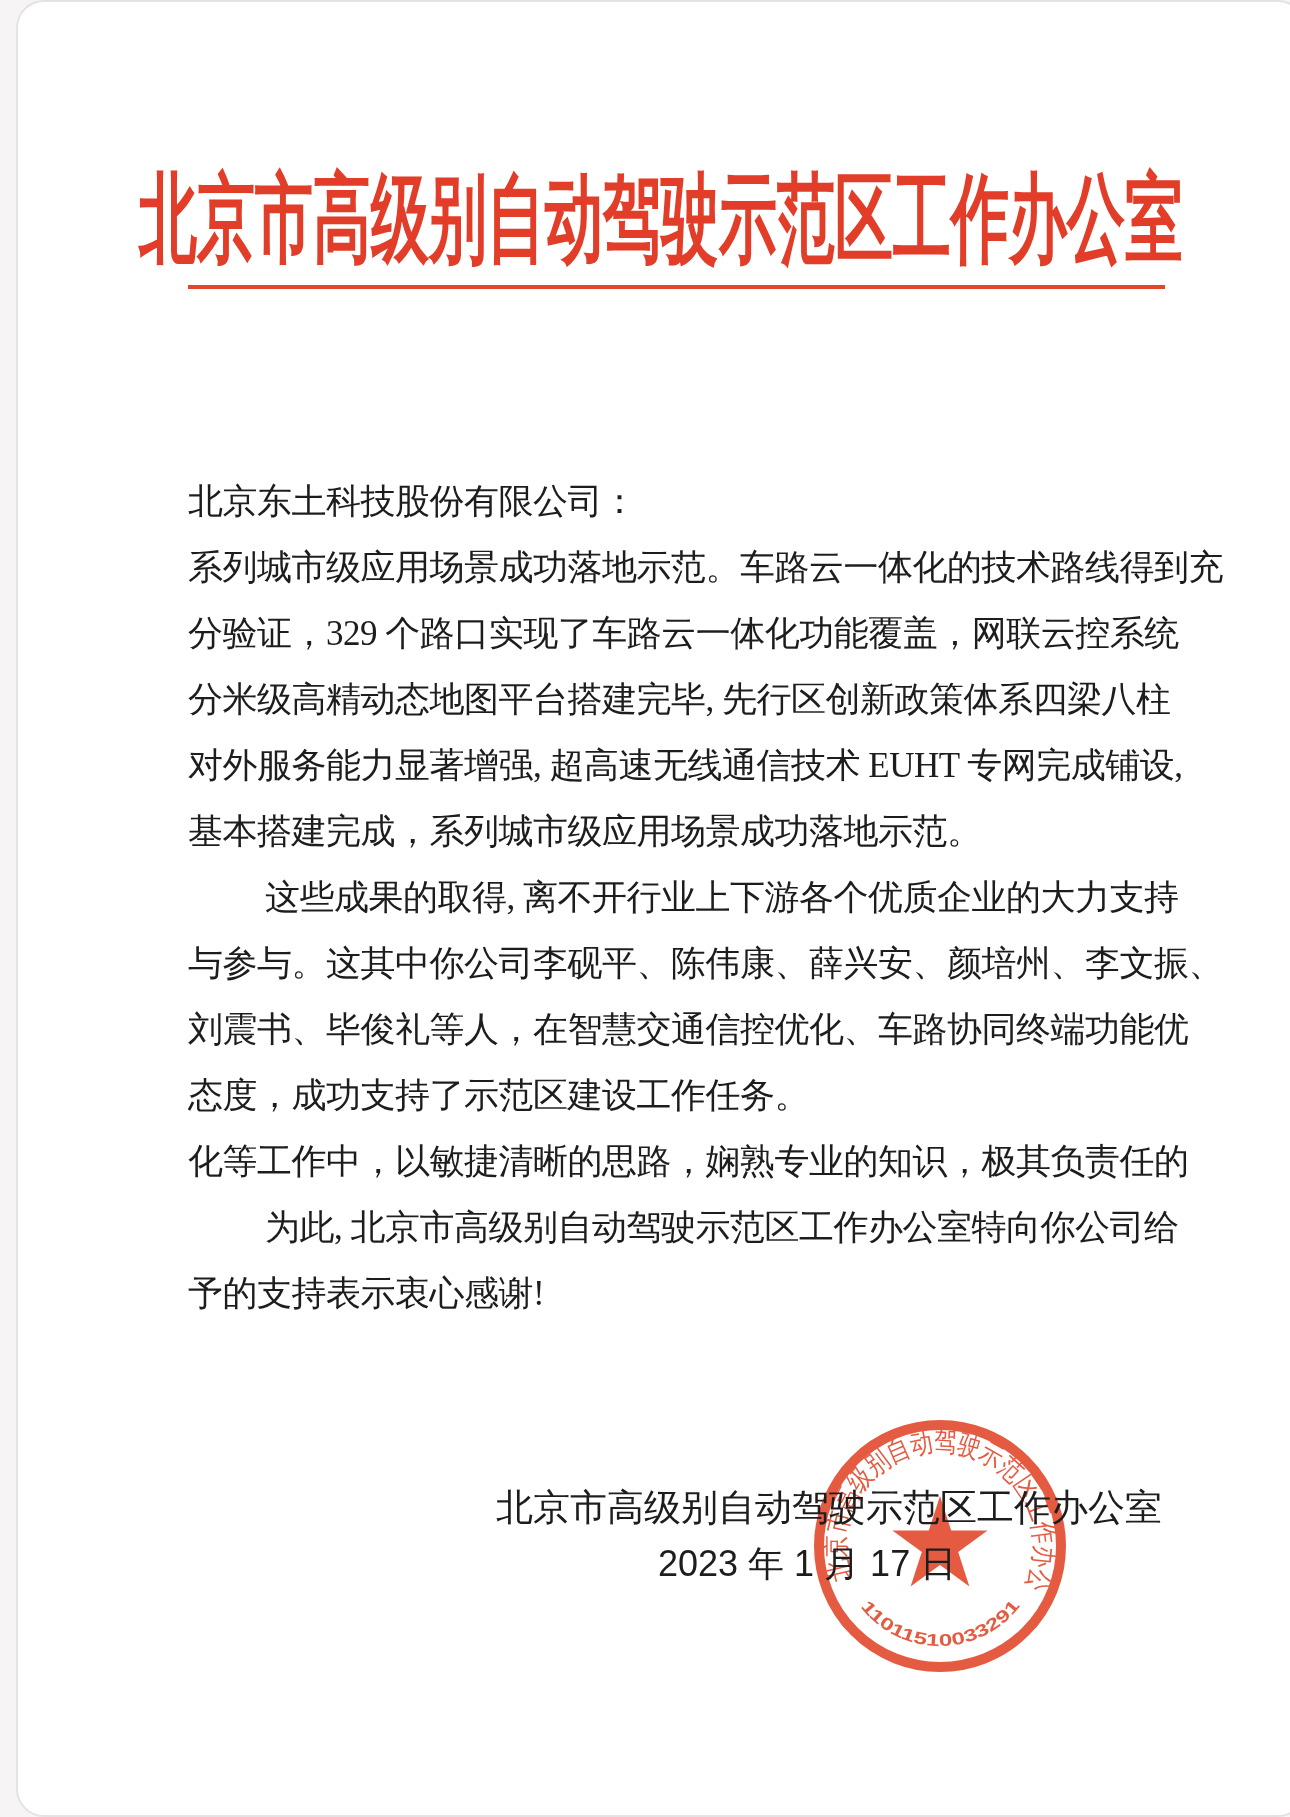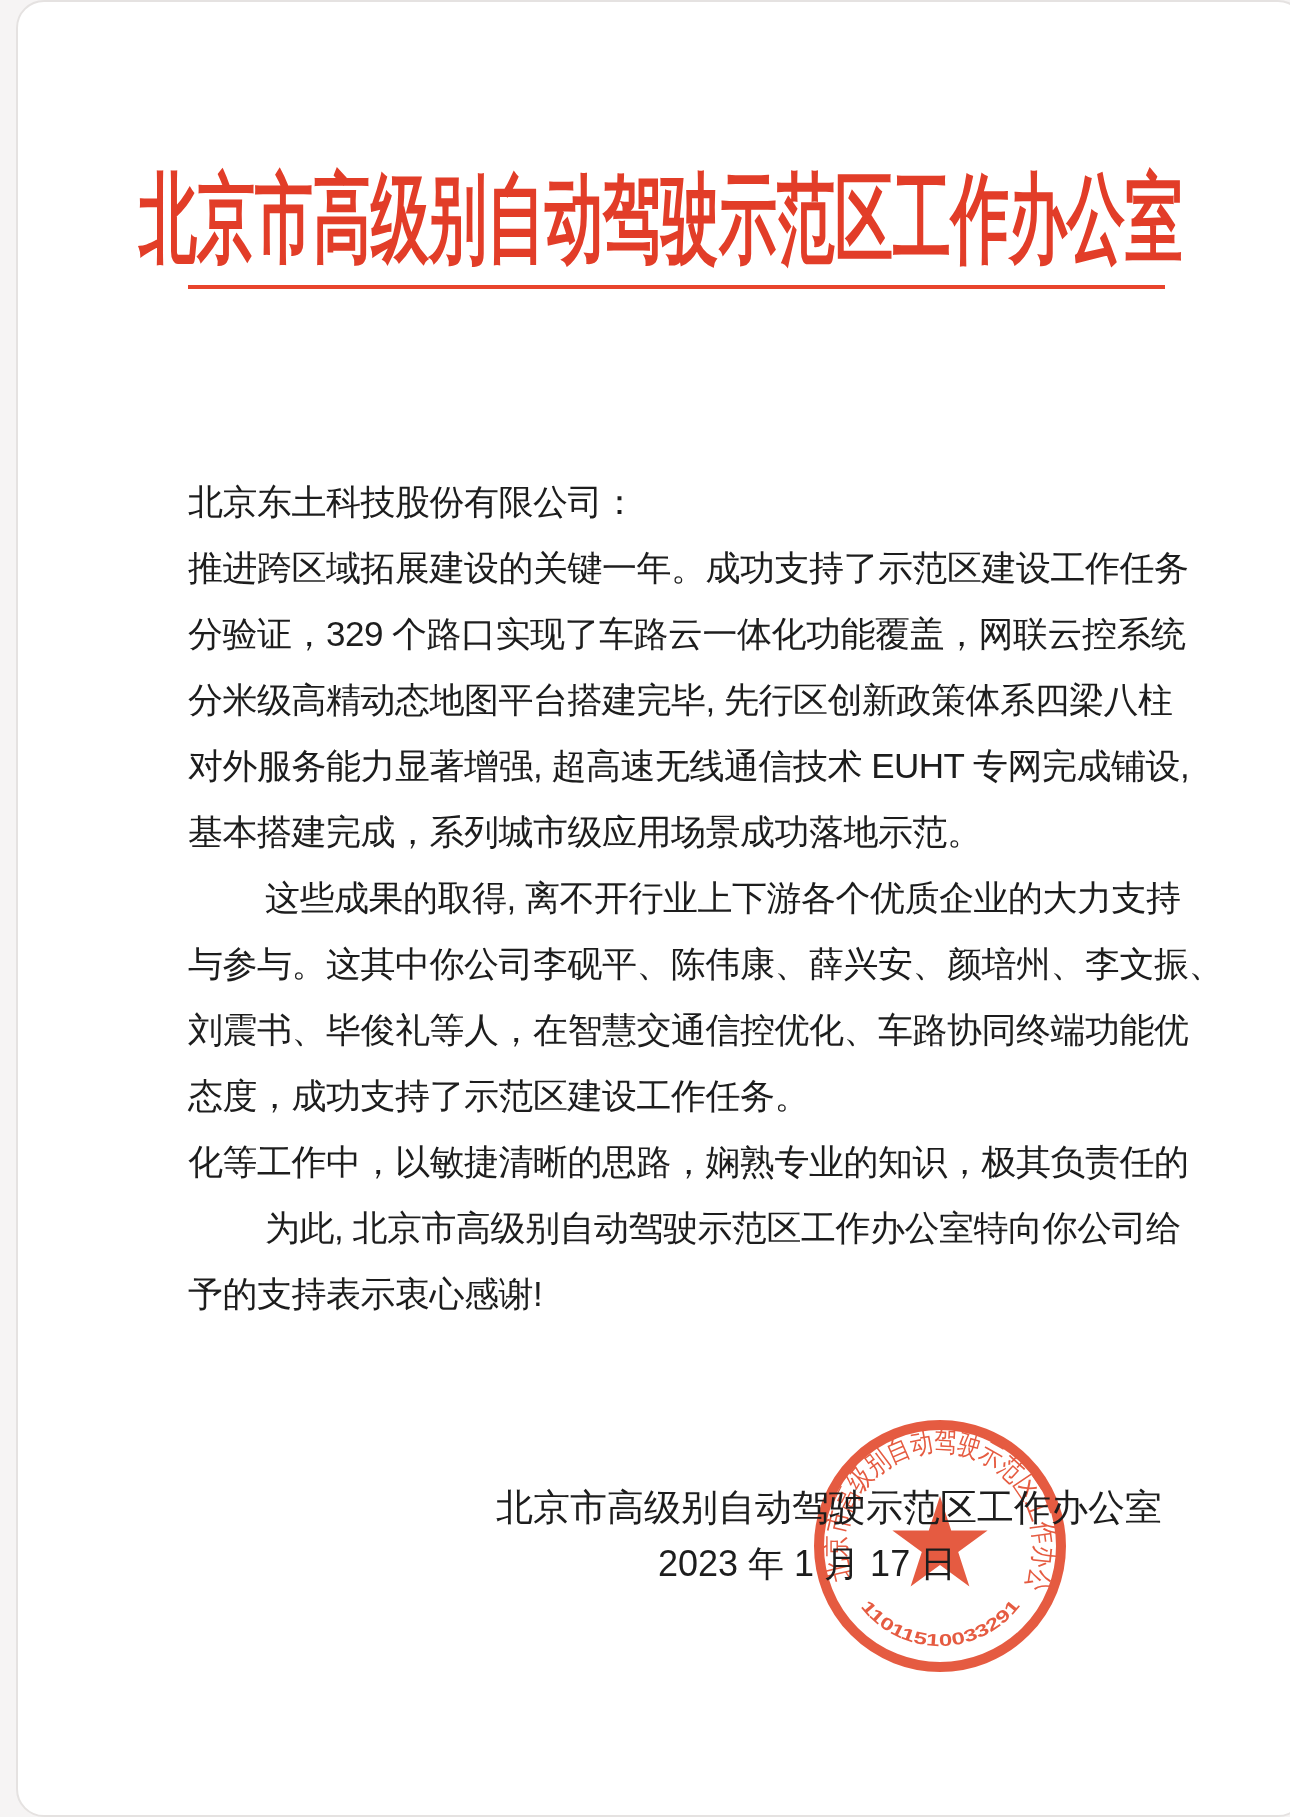"北京东土科技股份有限公司：" .body-line { font-family: none -> Liberation Serif, serif }
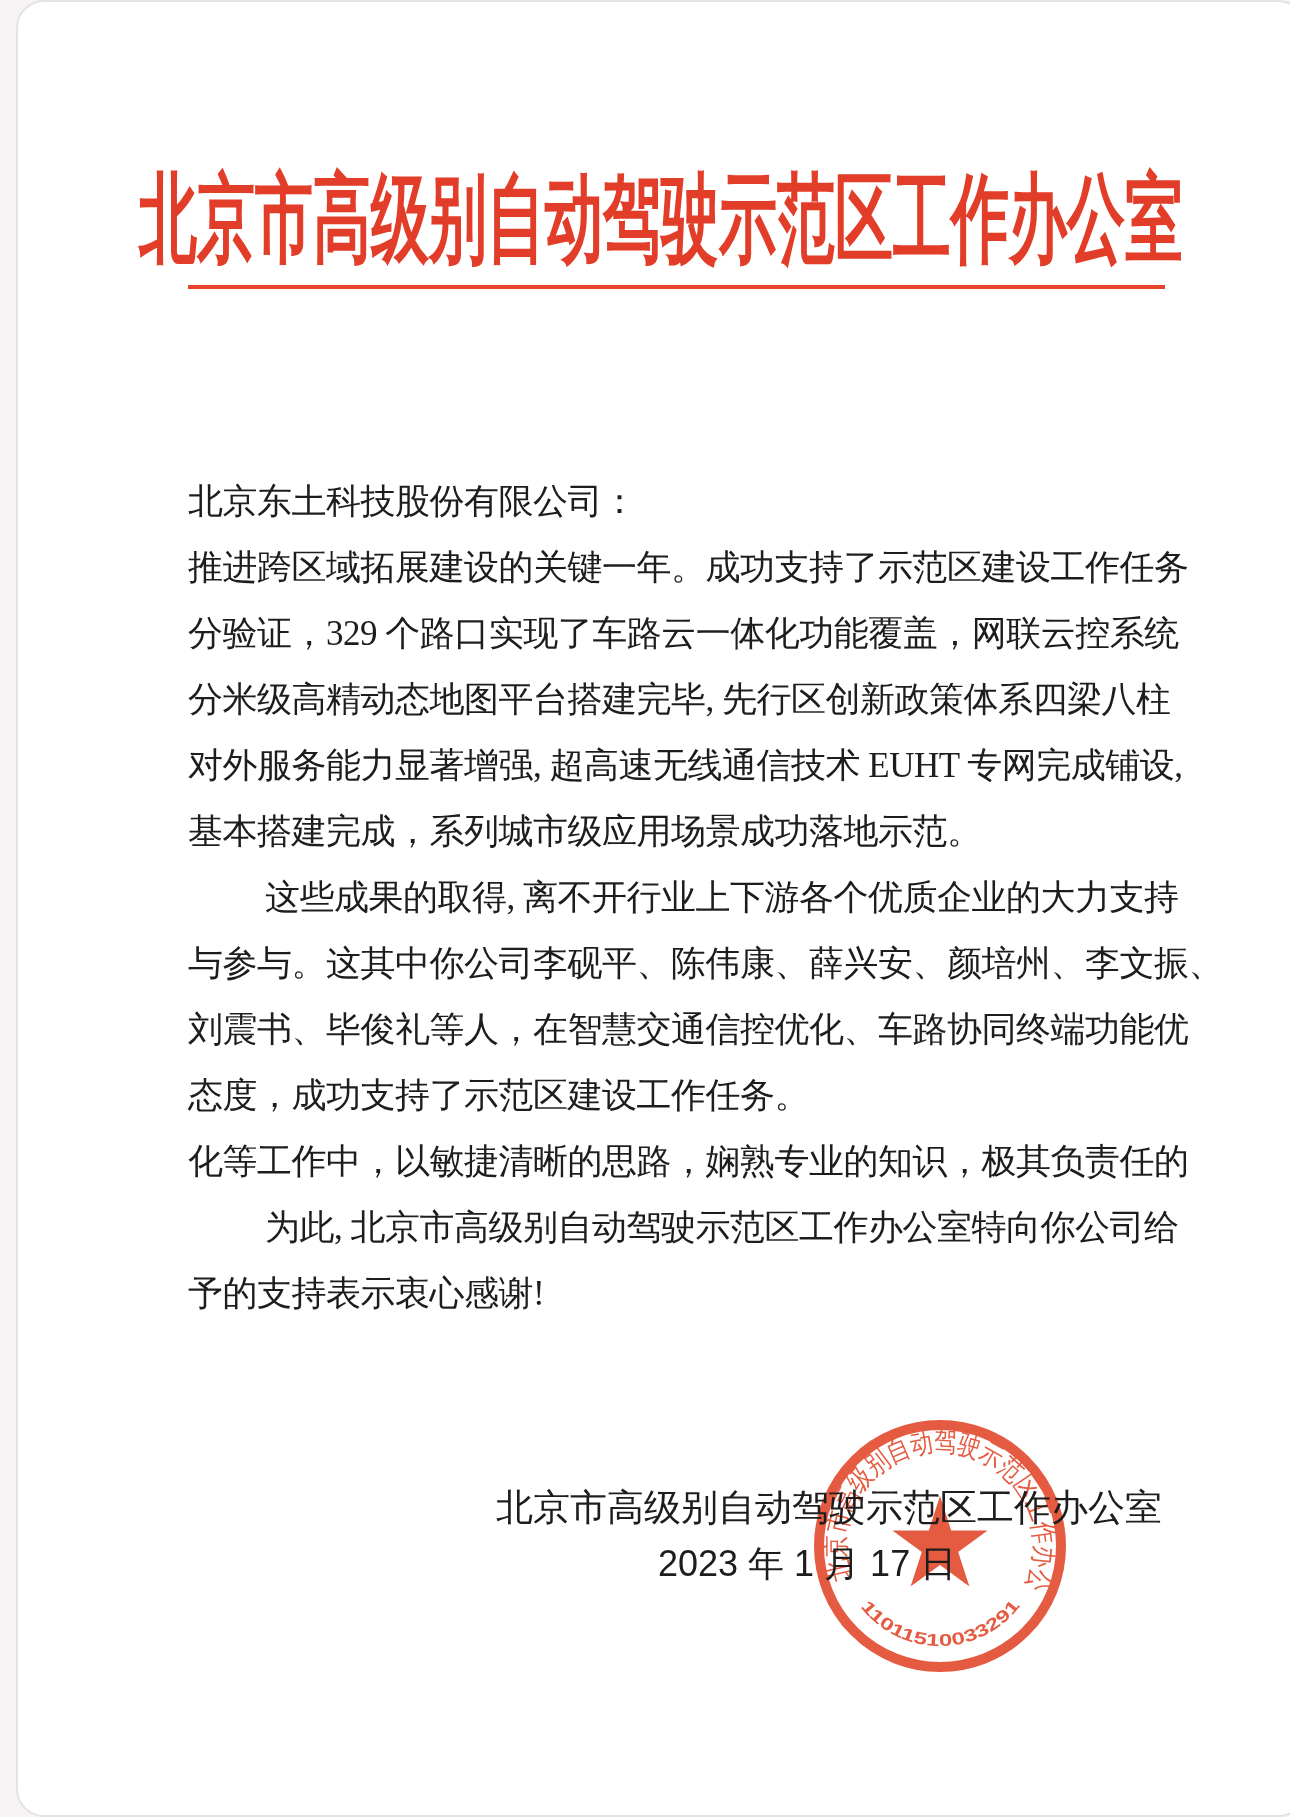"推进跨区域拓展建设的关键一年。成功支持了示范区建设工作任务" div.body-line { text: 推进跨区域拓展建设的关键一年。成功支持了示范区建设工作任务 -> 系列城市级应用场景成功落地示范。车路云一体化的技术路线得到充 }
